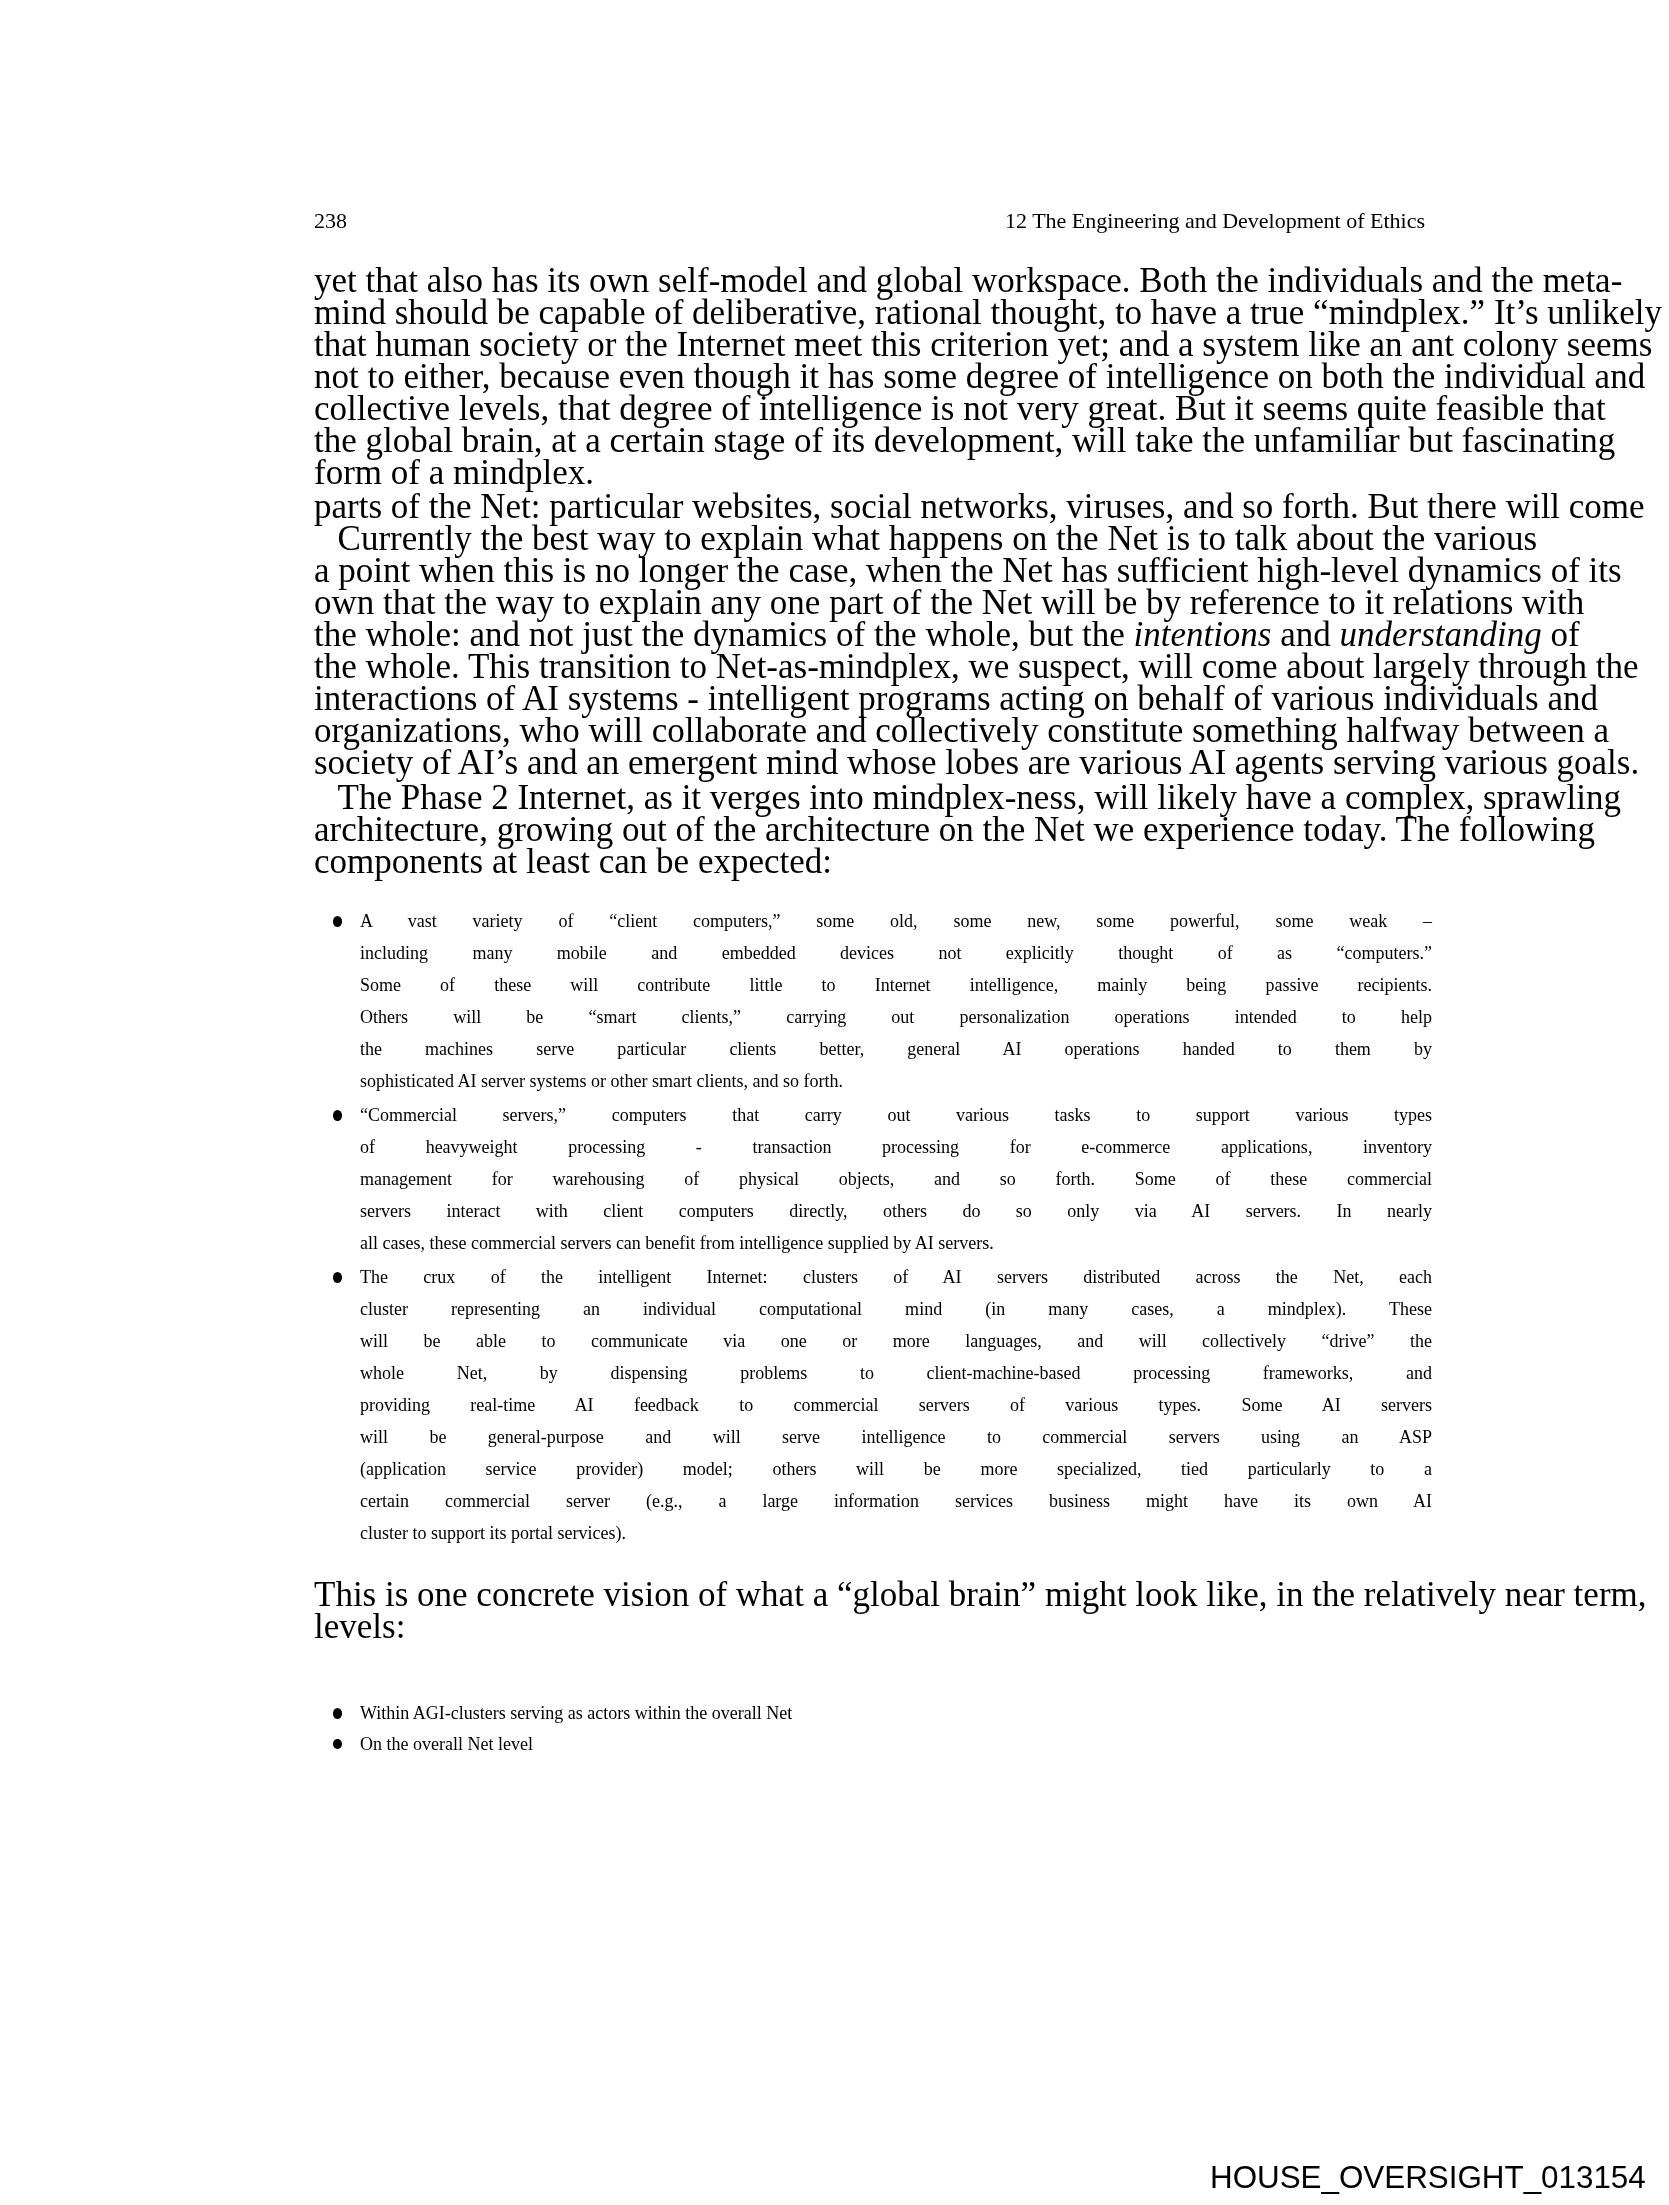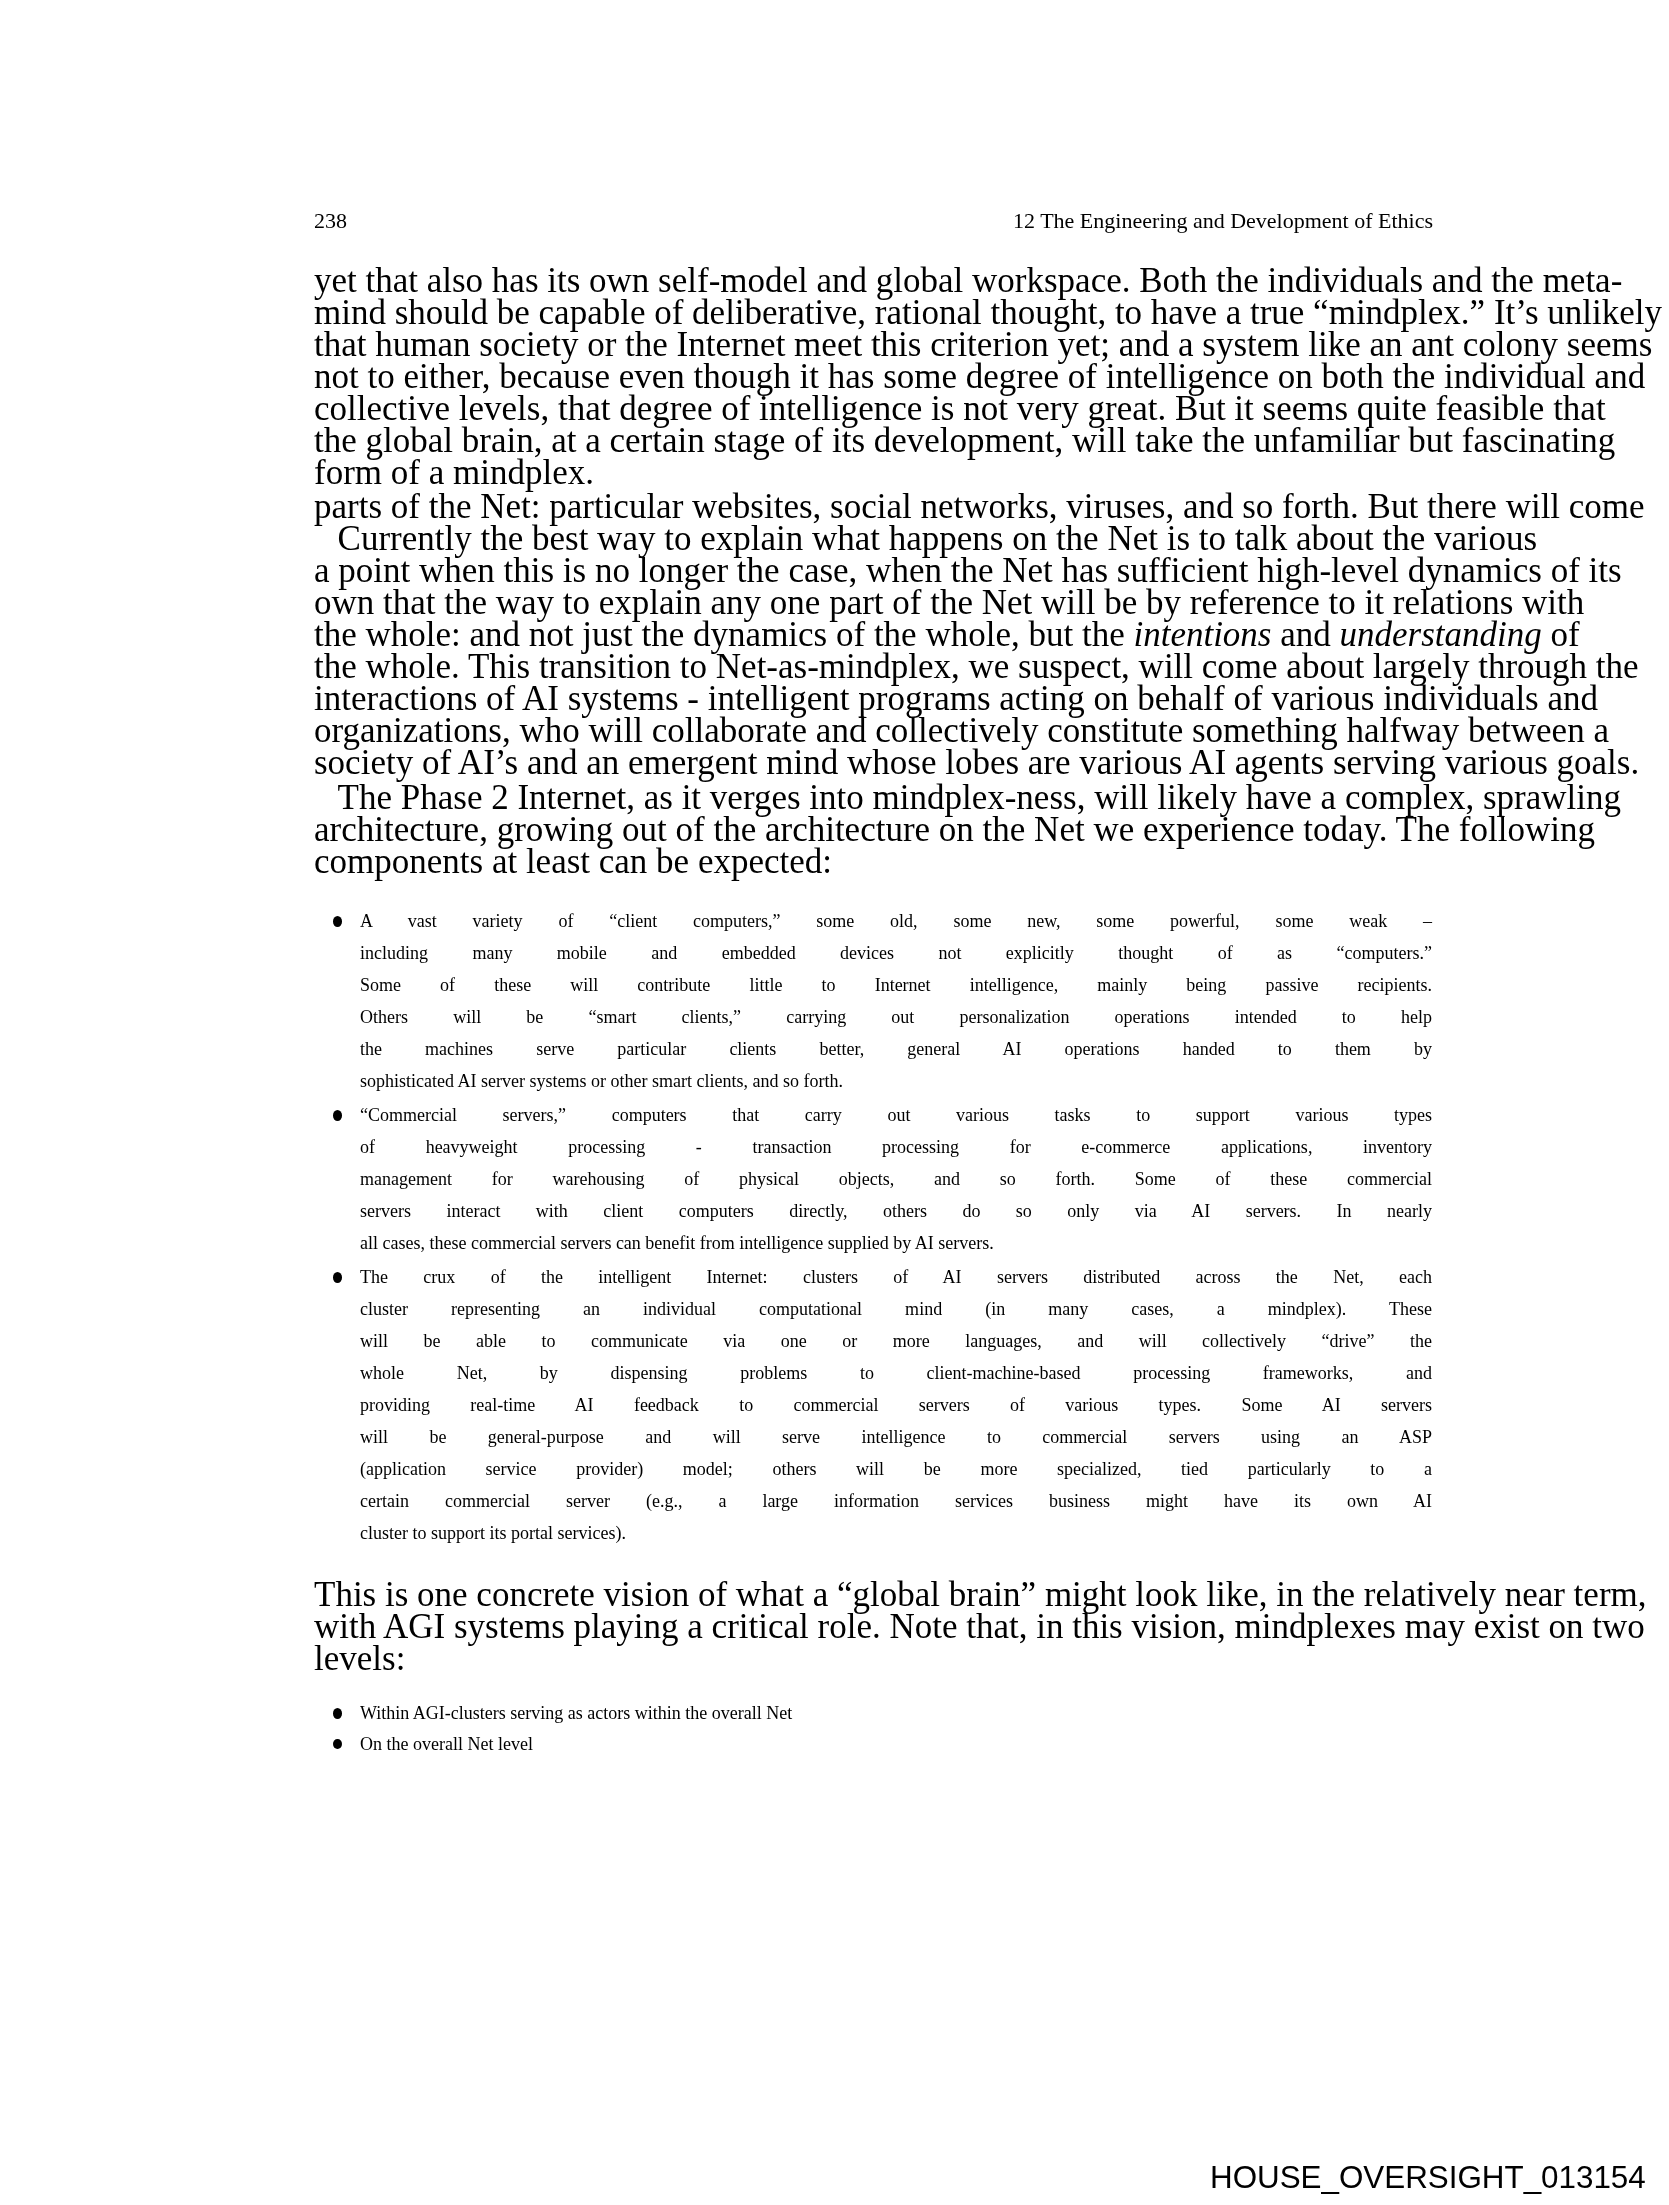"12 The Engineering and Development" .running-head .chapter { right: 0 -> 8px }
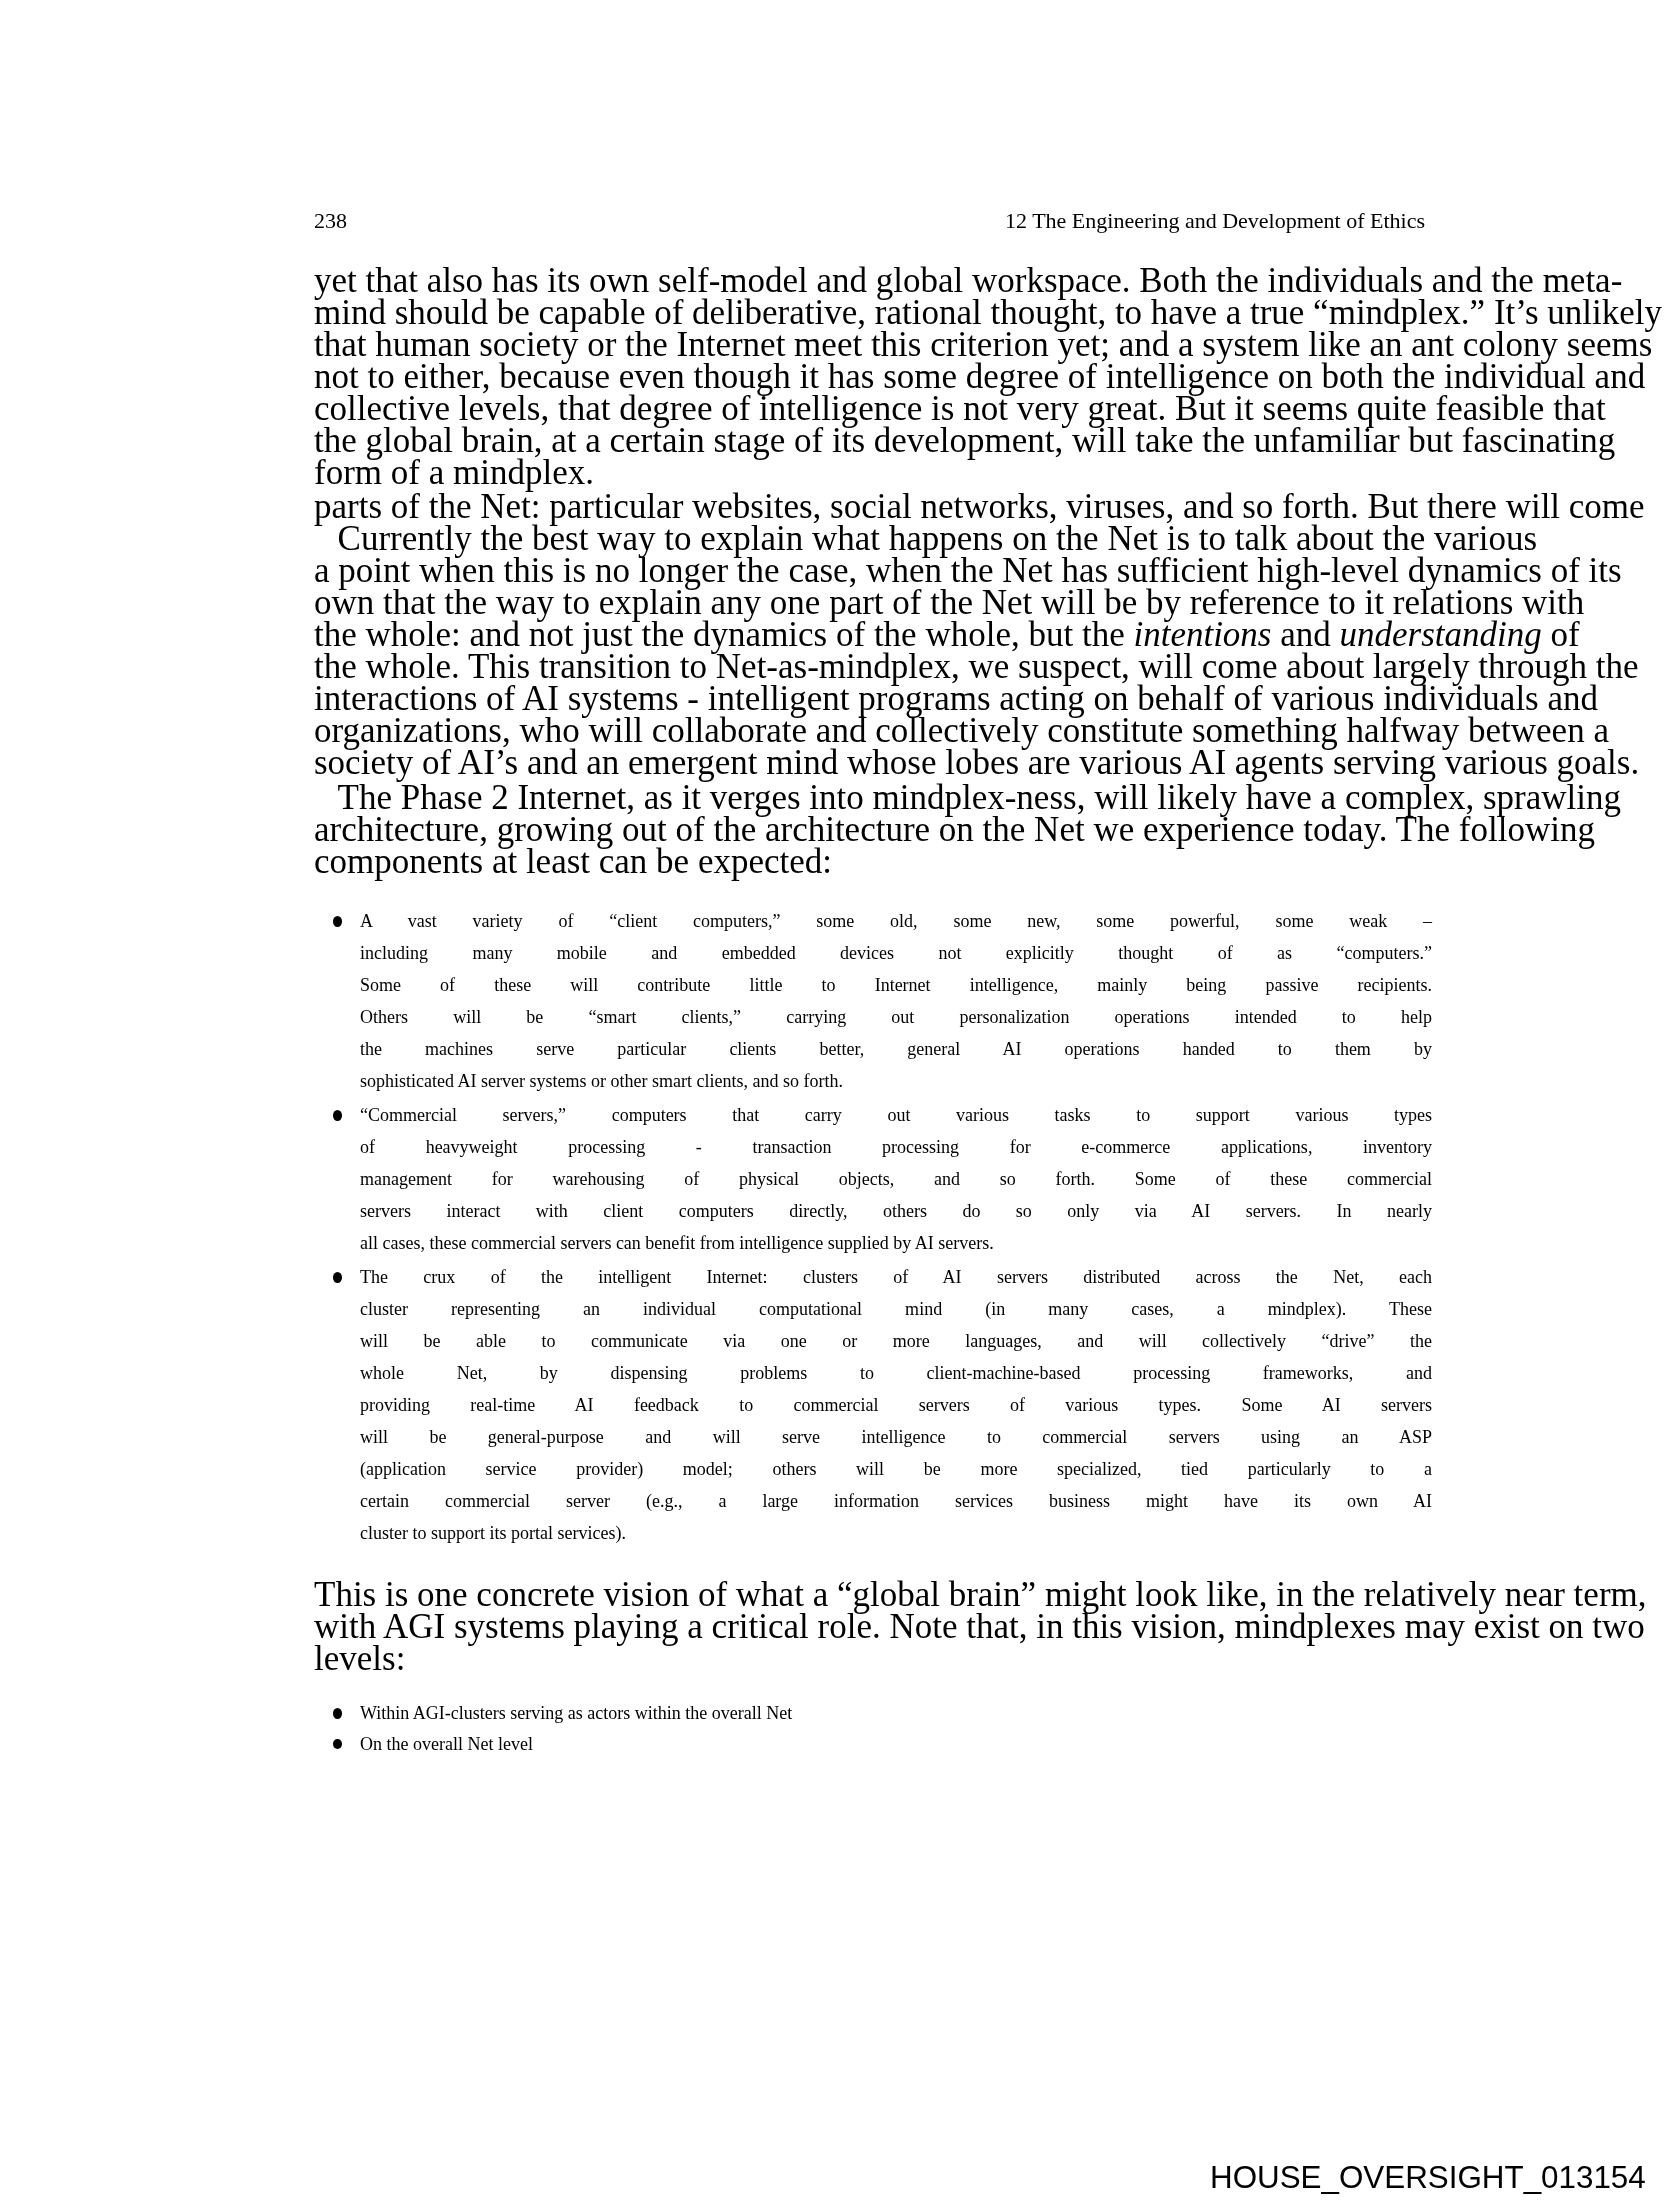"with AGI systems playing a" span.line { html: <span>with AGI systems playing a critical role. Note that, in this vision, mindplexes may exist on two</span> -> none }
